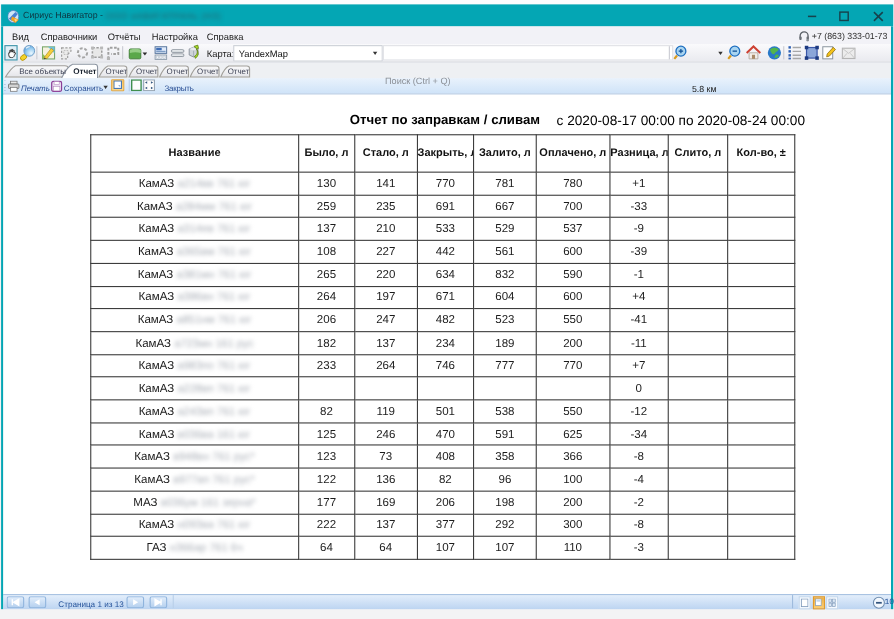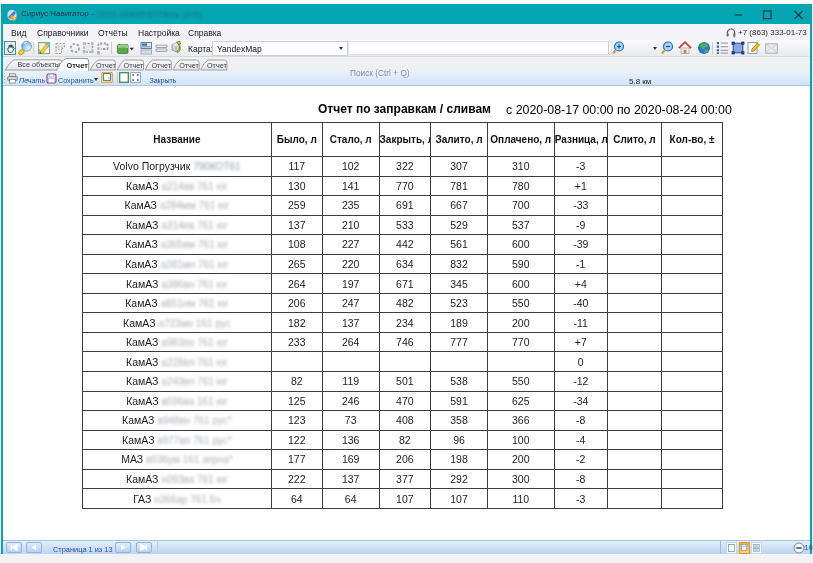"Volvo Погрузчик" tr { html: <tr> <td>Volvo Погрузчик <span>790КОТ61</span></td> <td>117</td> <td>102</td> <td>322</td> <td>307</td> <td>310</td> <td>-3</td> <td></td> <td></td> </tr> -> none }
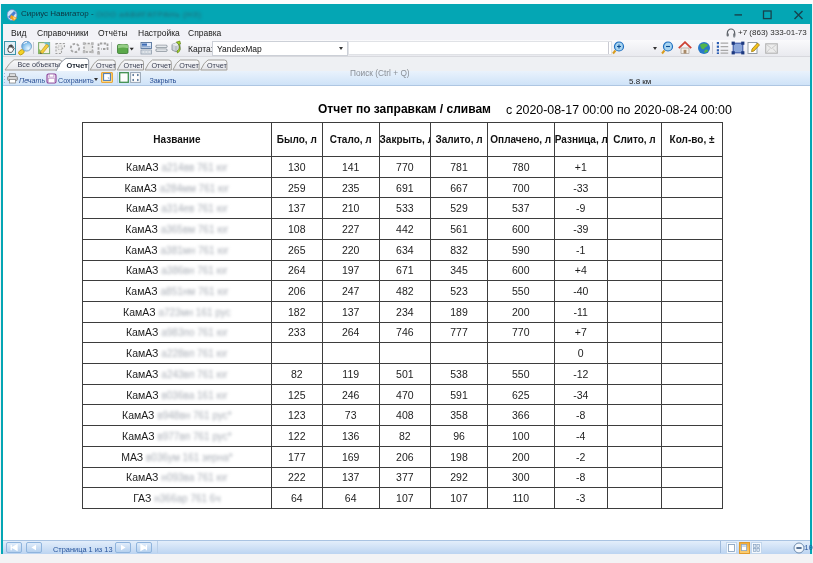"345" td { text: 345 -> 604 }
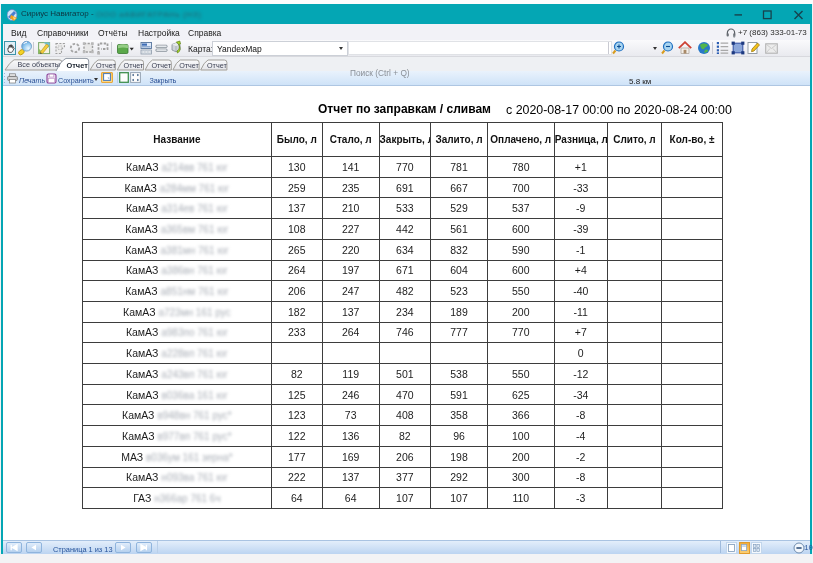"-40" td { text: -40 -> -41 }
